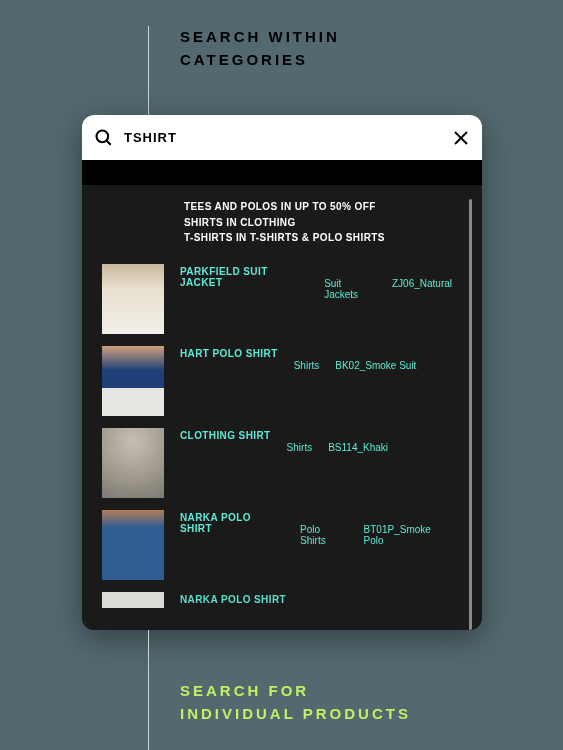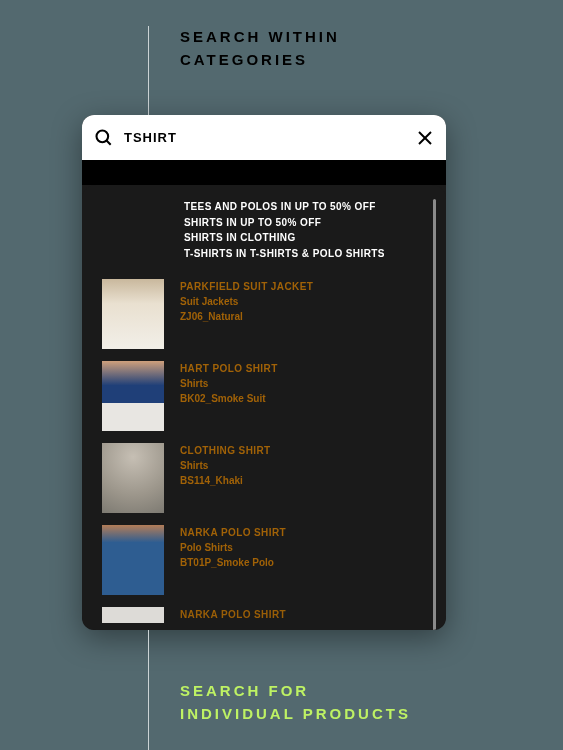"TSHIRT" .panel { width: 364px -> 400px }
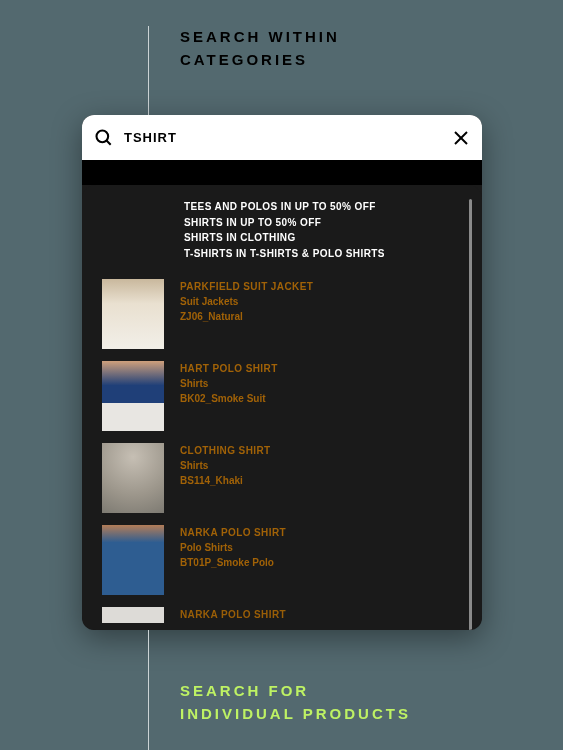"SHIRTS IN UP TO 50%" div.cat-item { html: <div>SHIRTS IN UP TO 50% OFF</div> -> none }
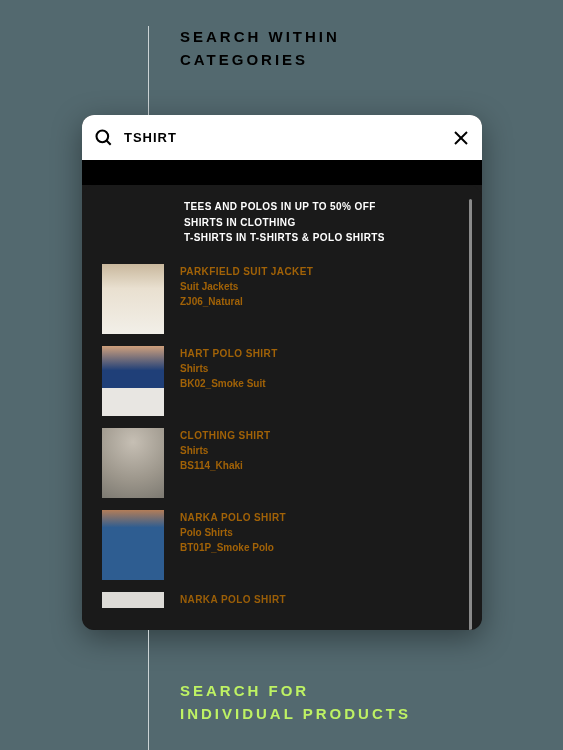"PARKFIELD SUIT JACKET" .product-meta { color: #a16207 -> #5eead4; flex-direction: column -> none; gap: 4px -> 16px }
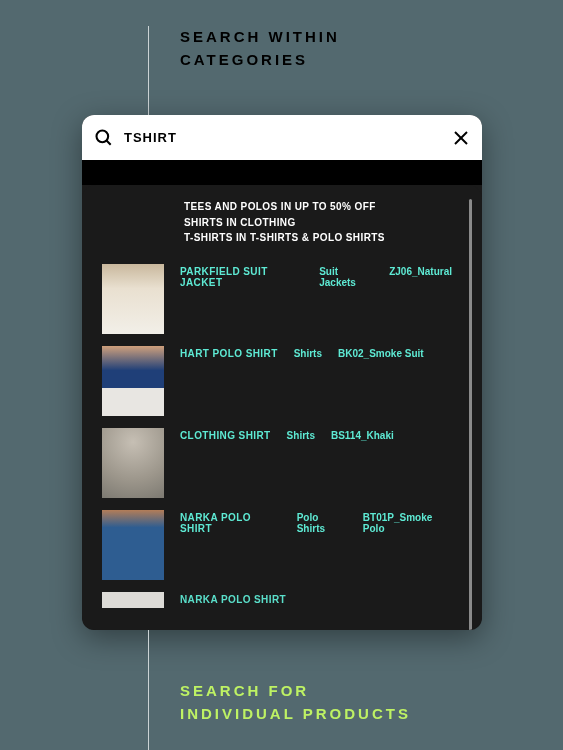"Suit Jackets" .p-sub { font-weight: 700 -> 400; margin-top: none -> 12px }
